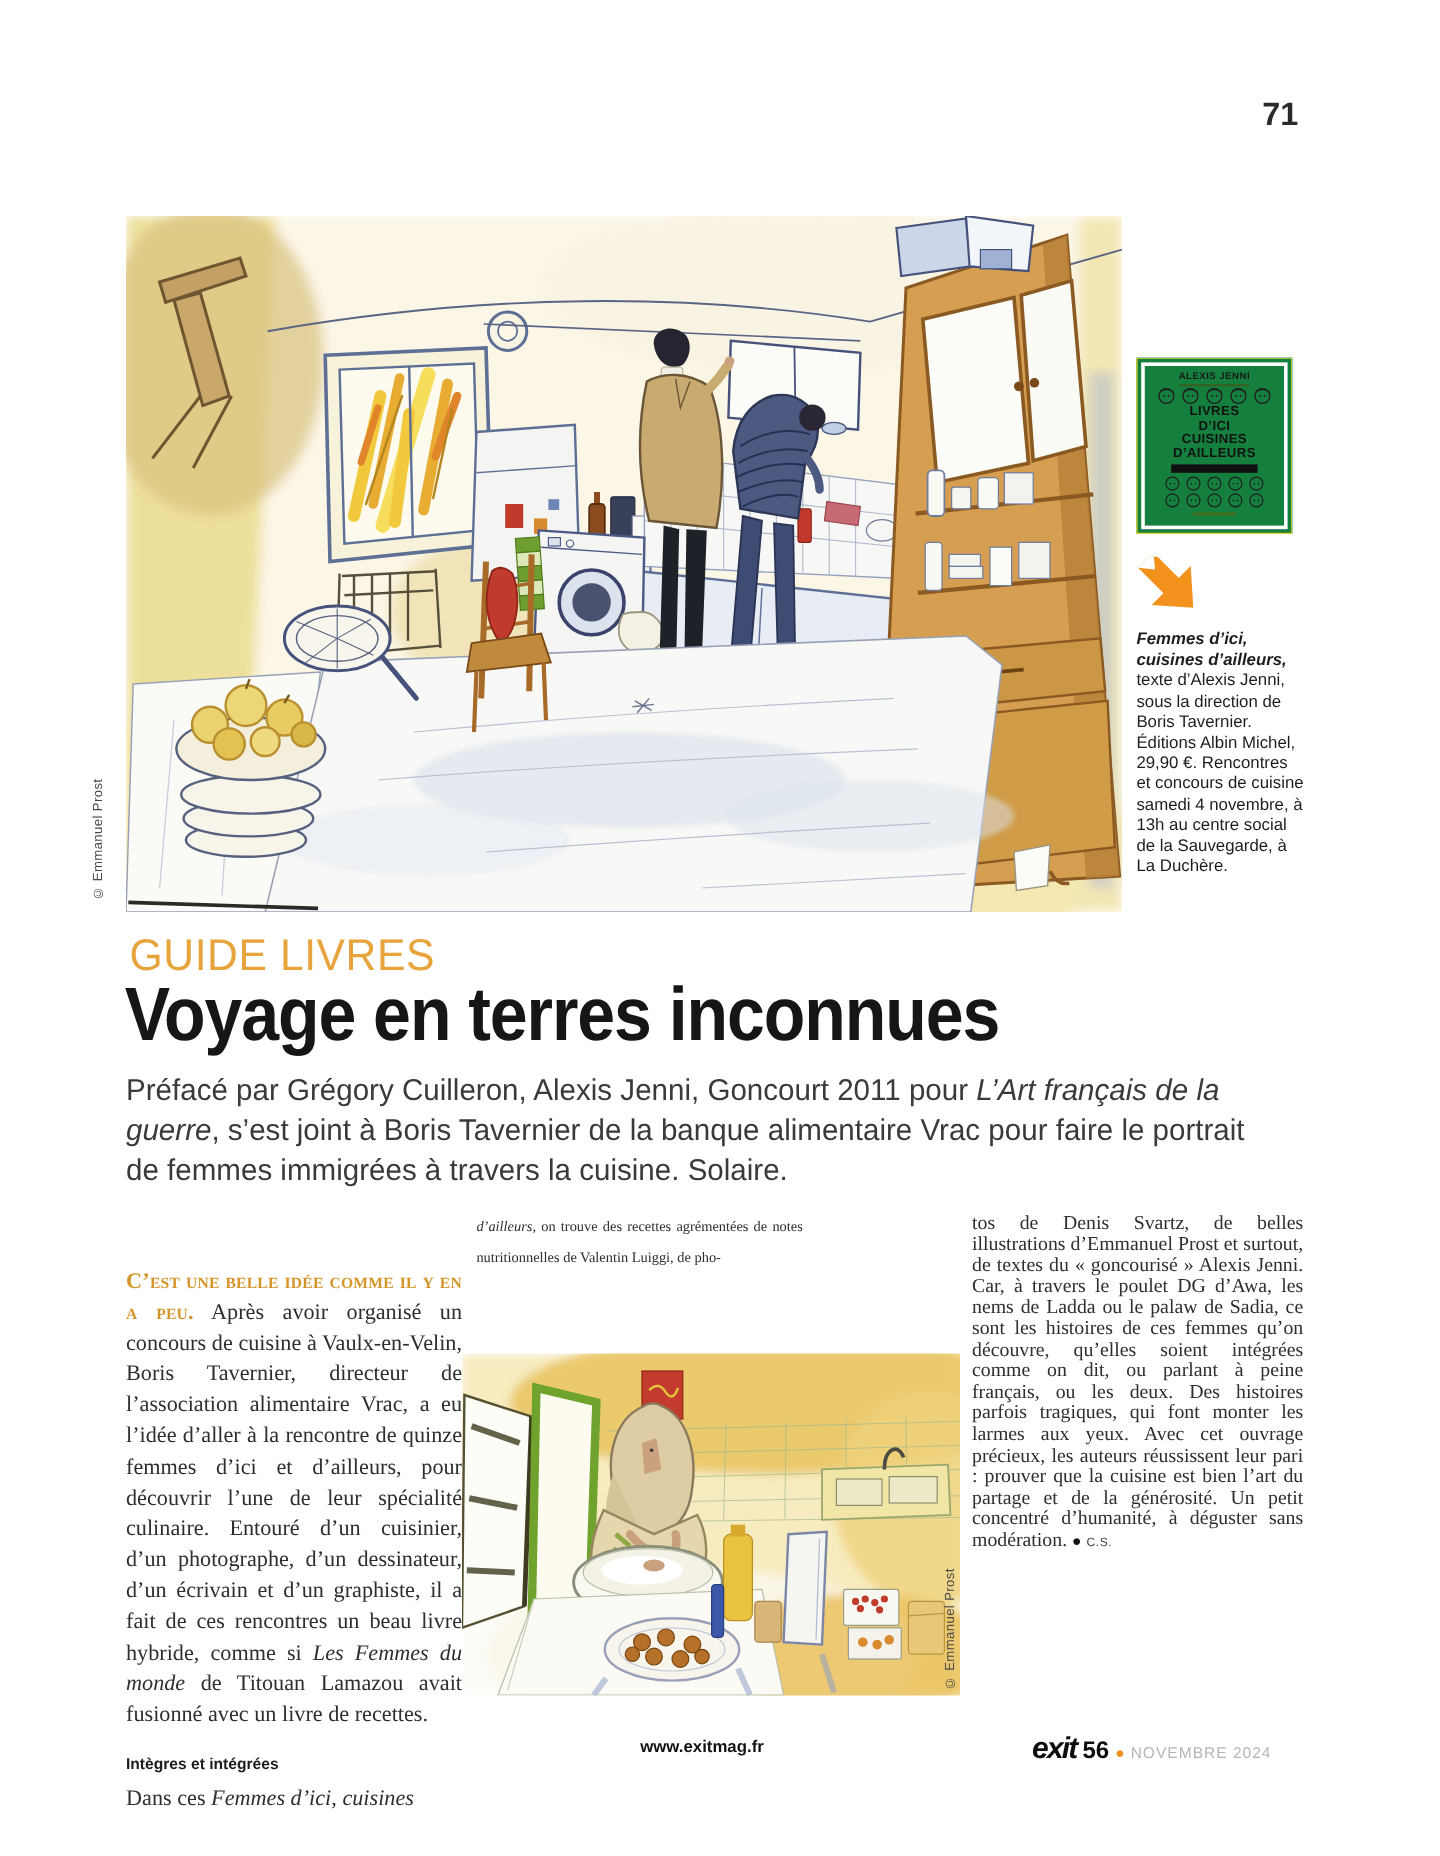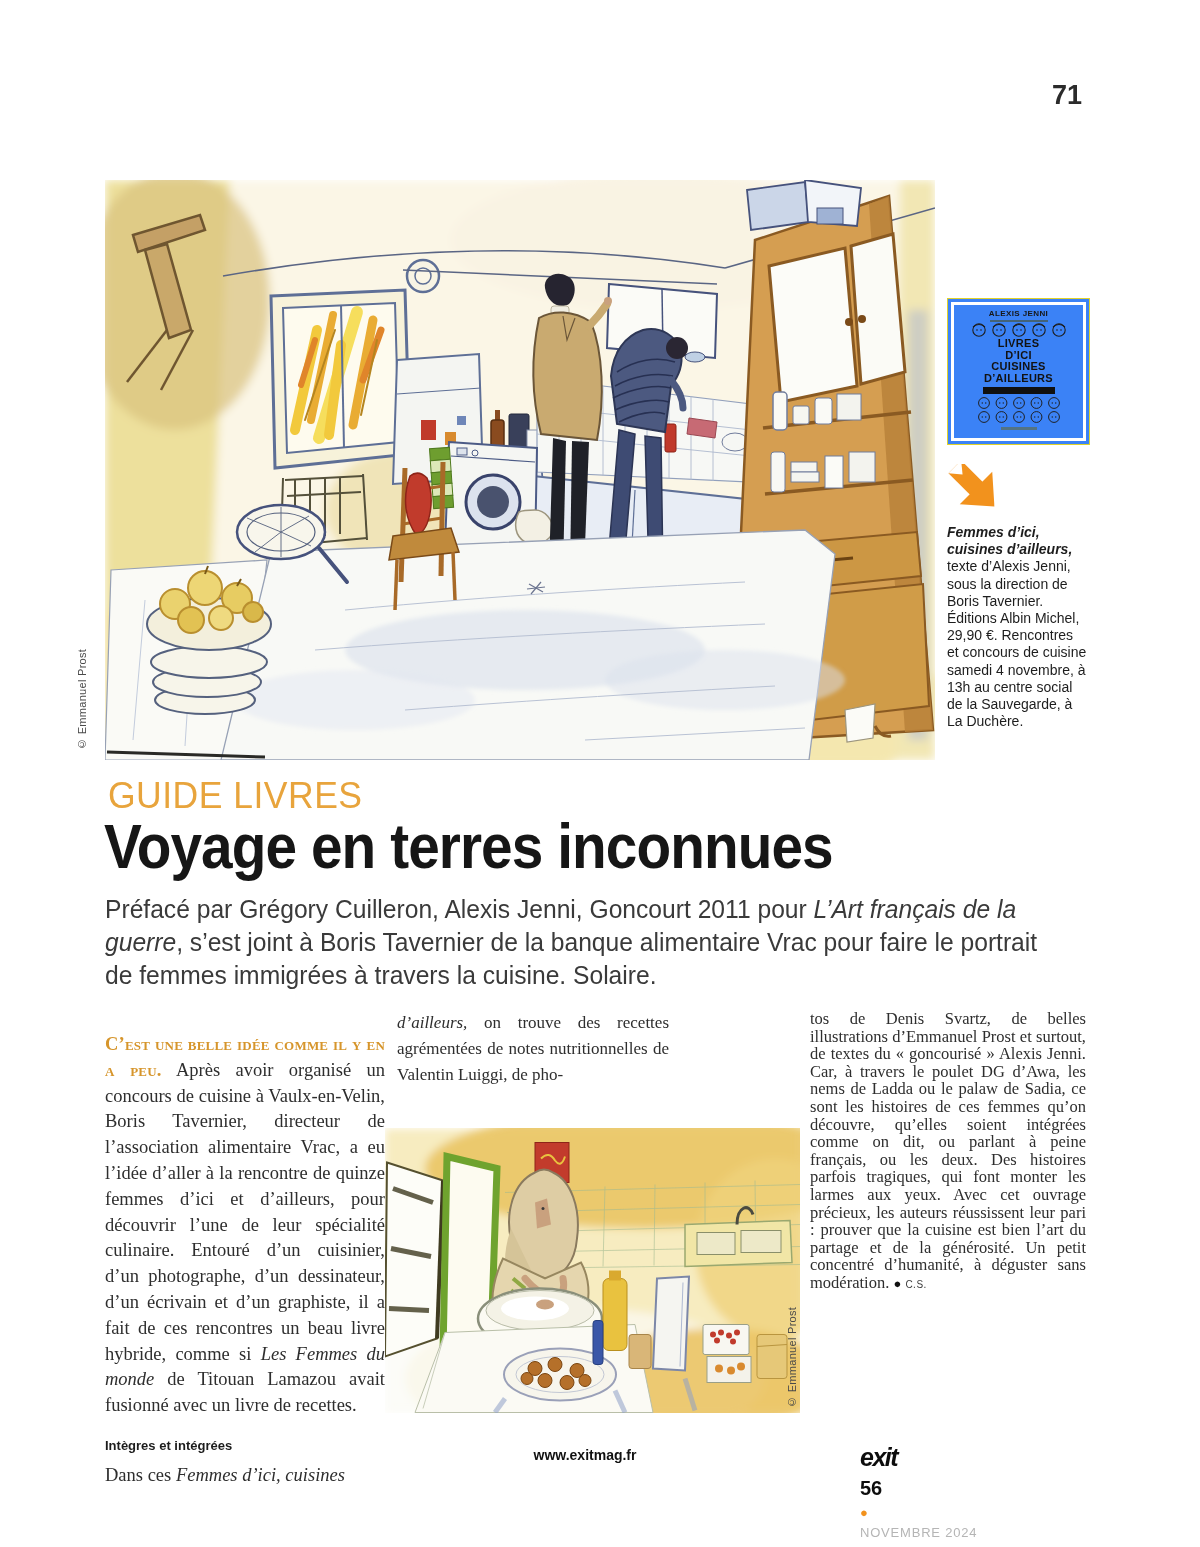"ALEXIS JENNI" .cover { background: #3b82f6 -> #15803d; width: 143px -> 130px }
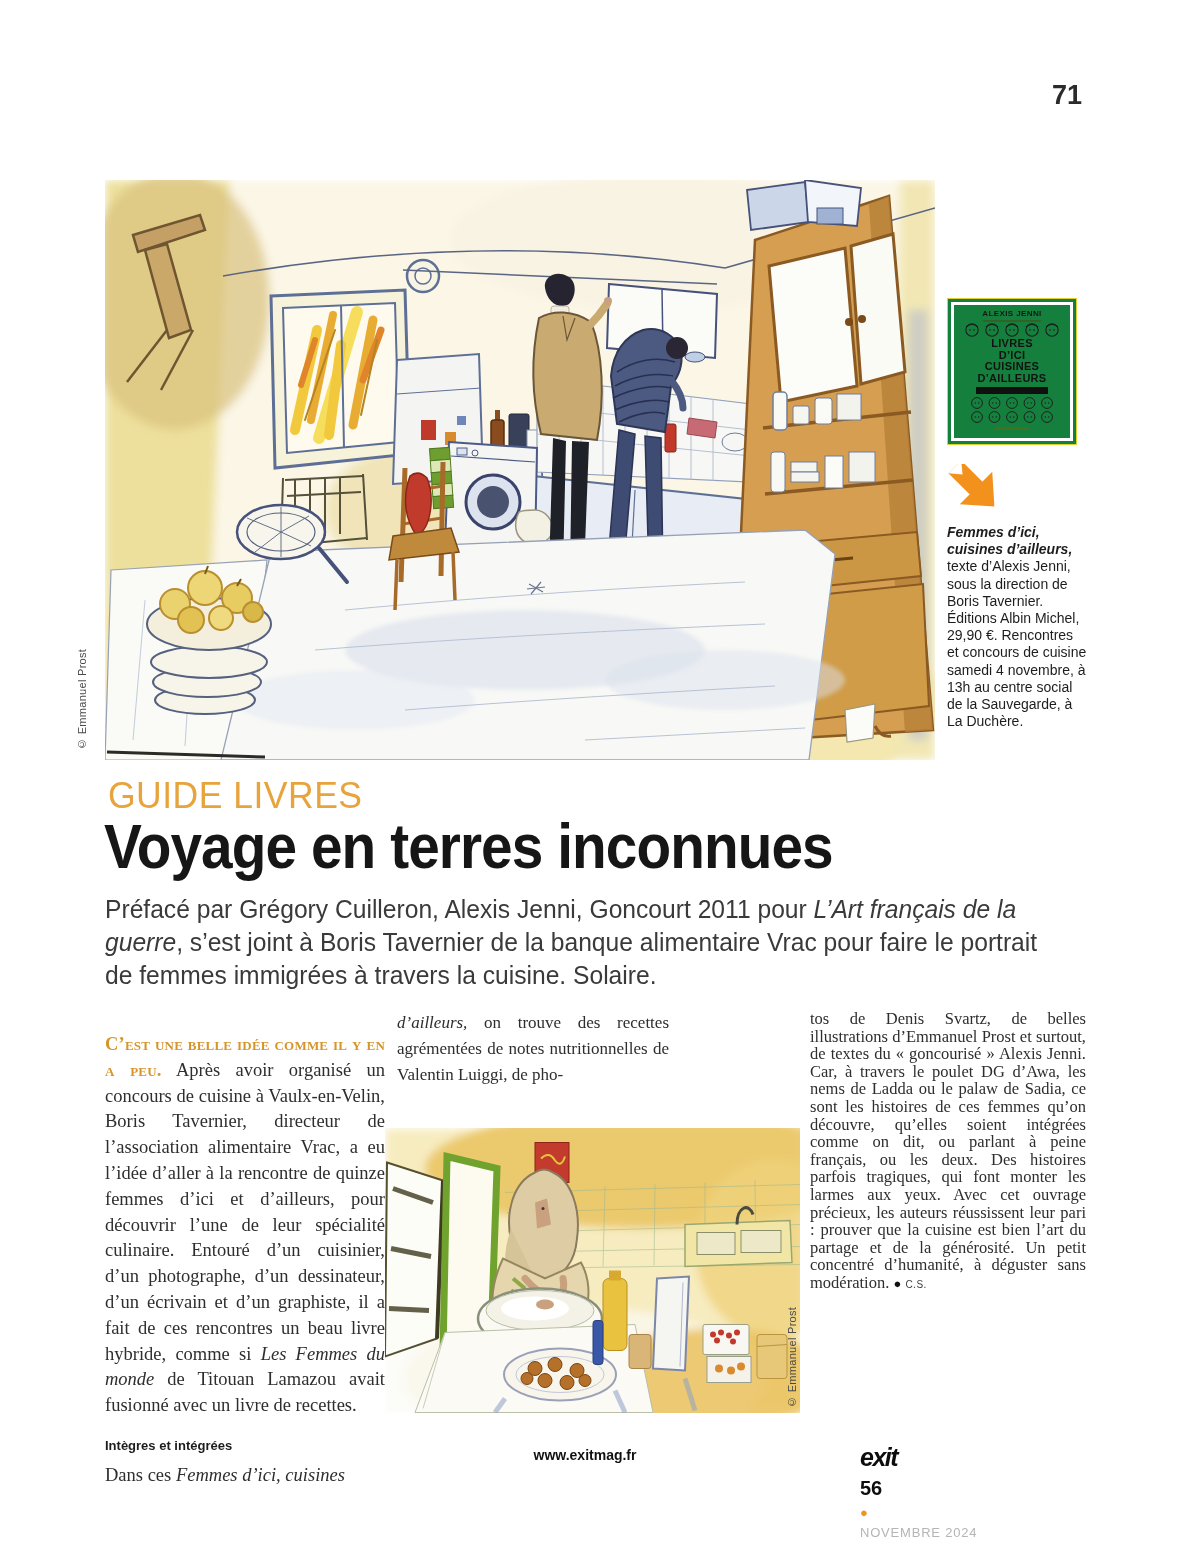"d’ailleurs, on trouve des recettes" .col2 { font-size: 17px -> 12px }
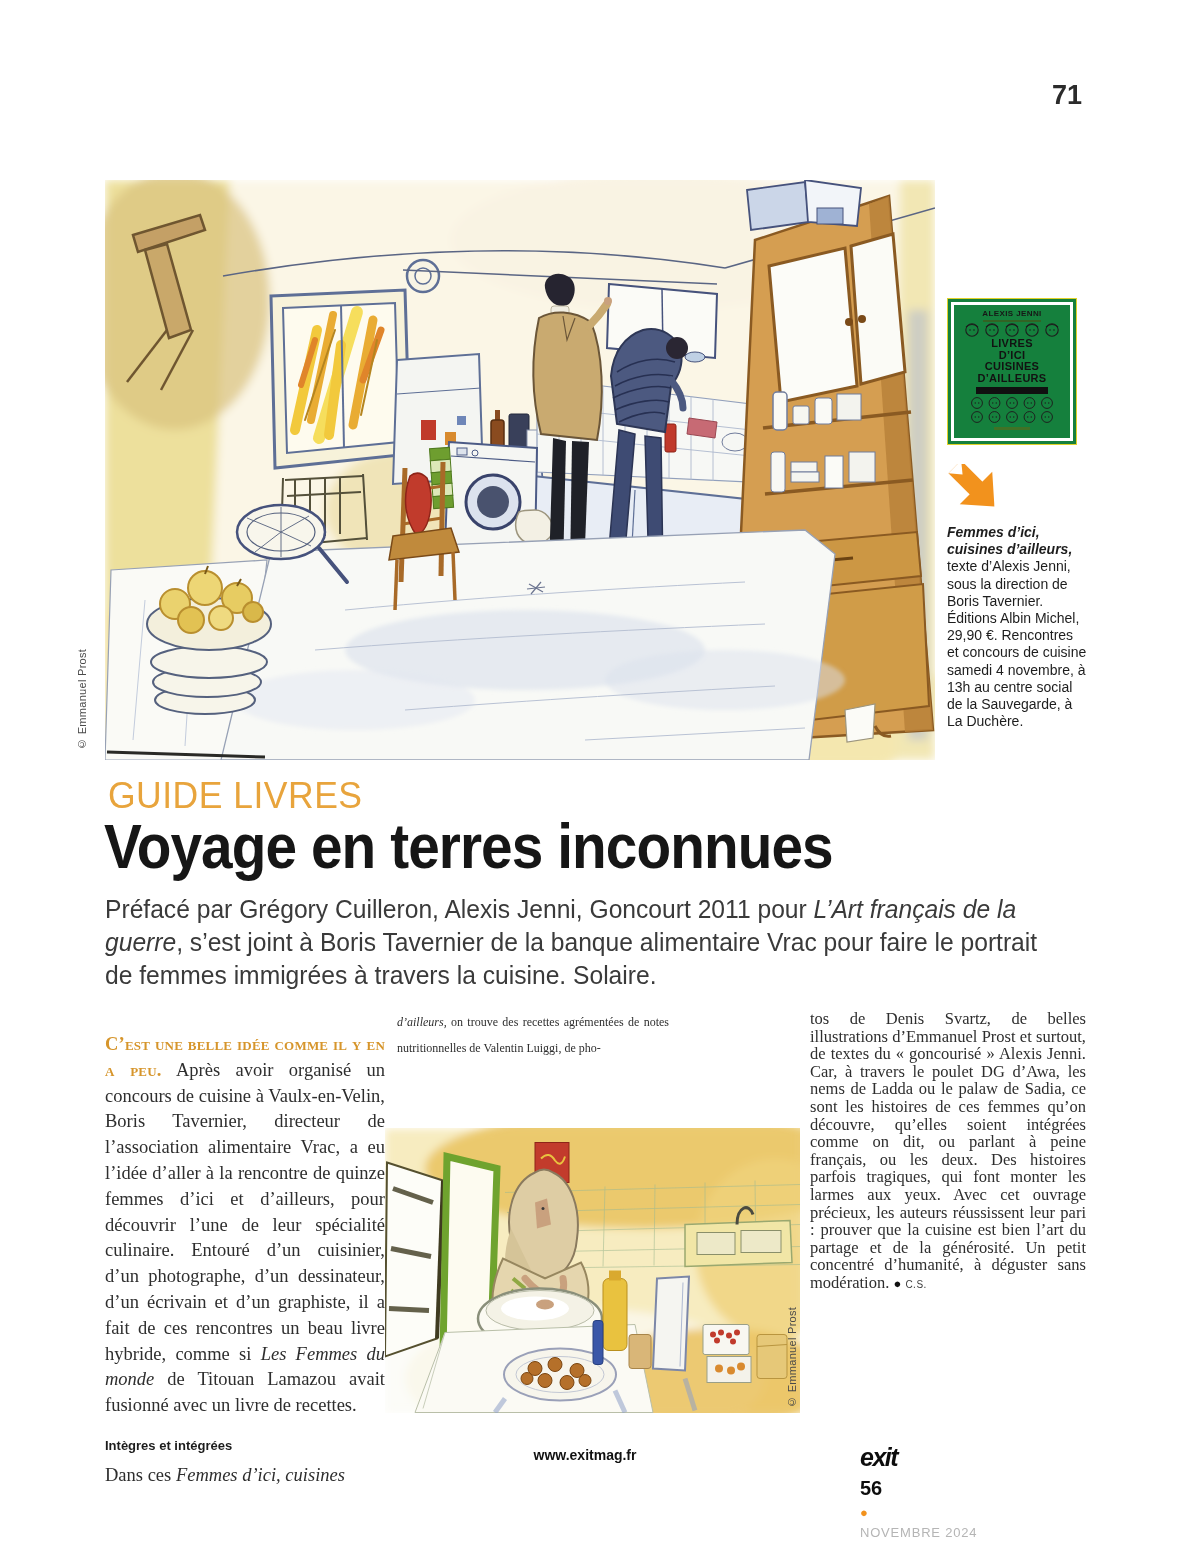"C’est une belle idée comme" .col1 { top: 1032px -> 1056px }
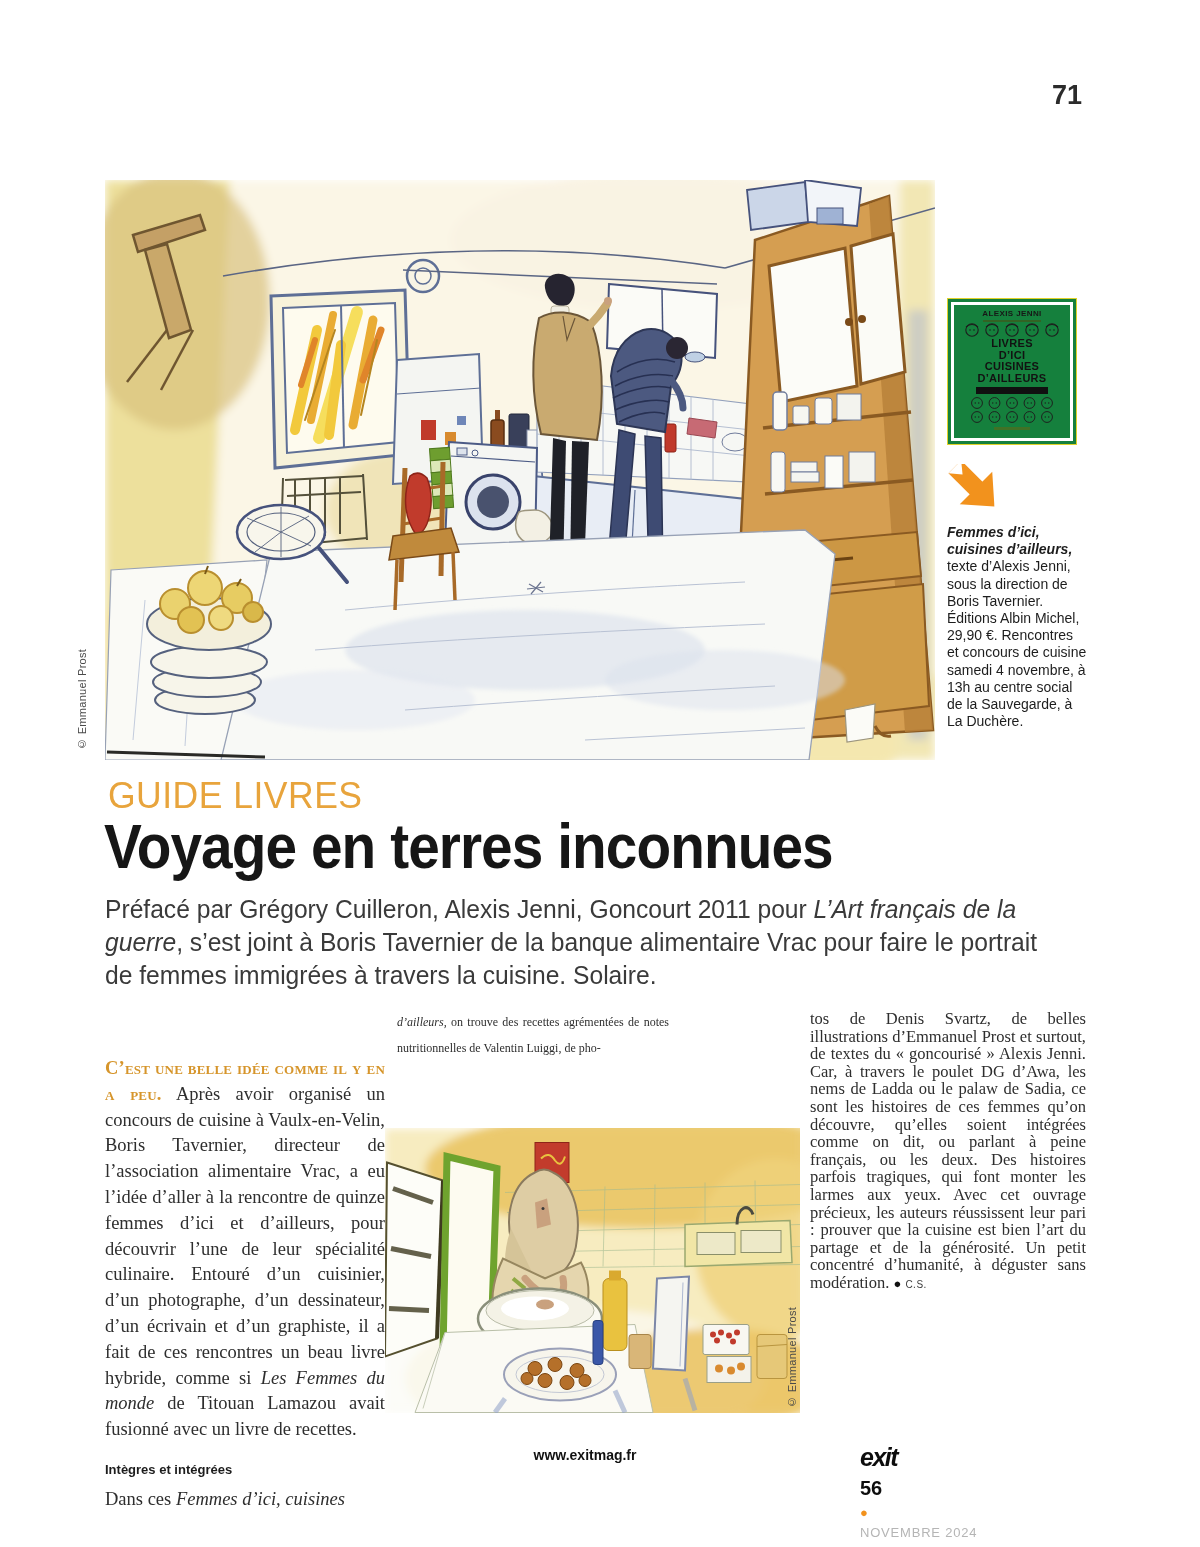"exit" .f-right { flex-direction: column -> none; justify-content: space-between -> flex-start }
